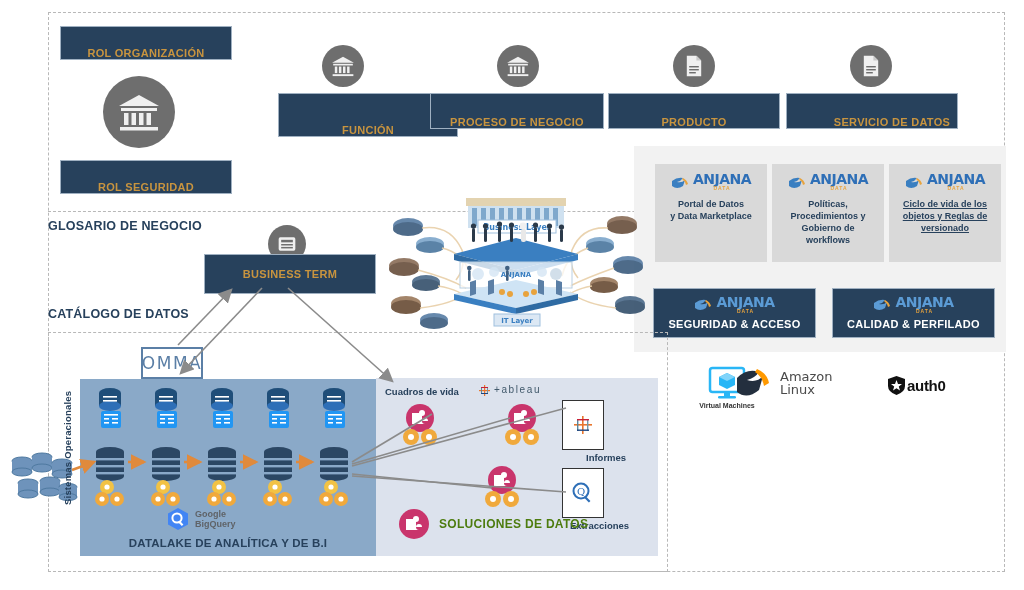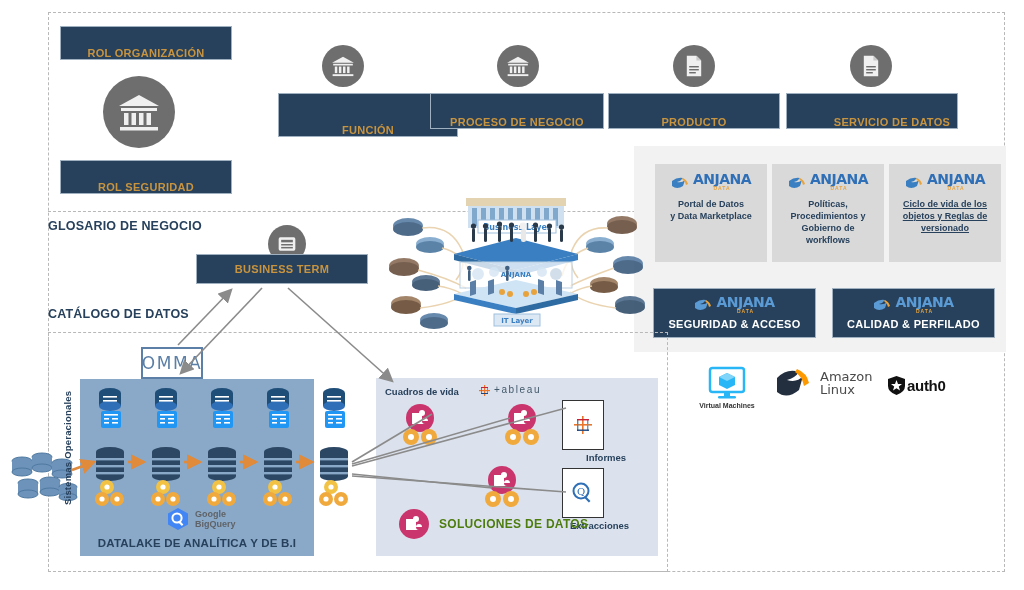"BUSINESS TERM" div.abs { height: 30px -> 40px; left: 196px -> 204px }
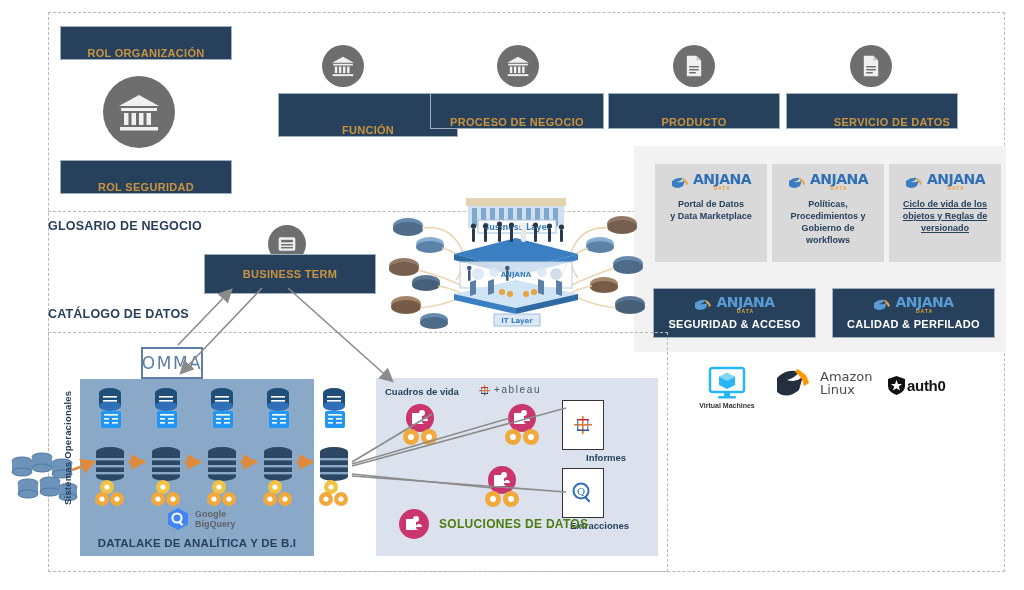"Amazon" div.abs { left: 773px -> 733px }
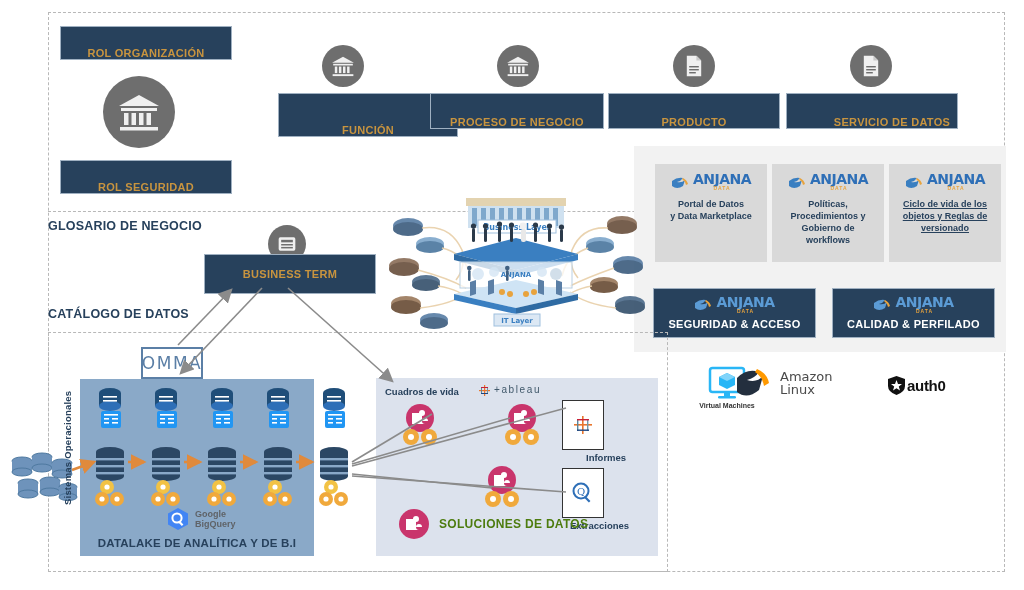"Google" div.abs { width: 234px -> 296px }
